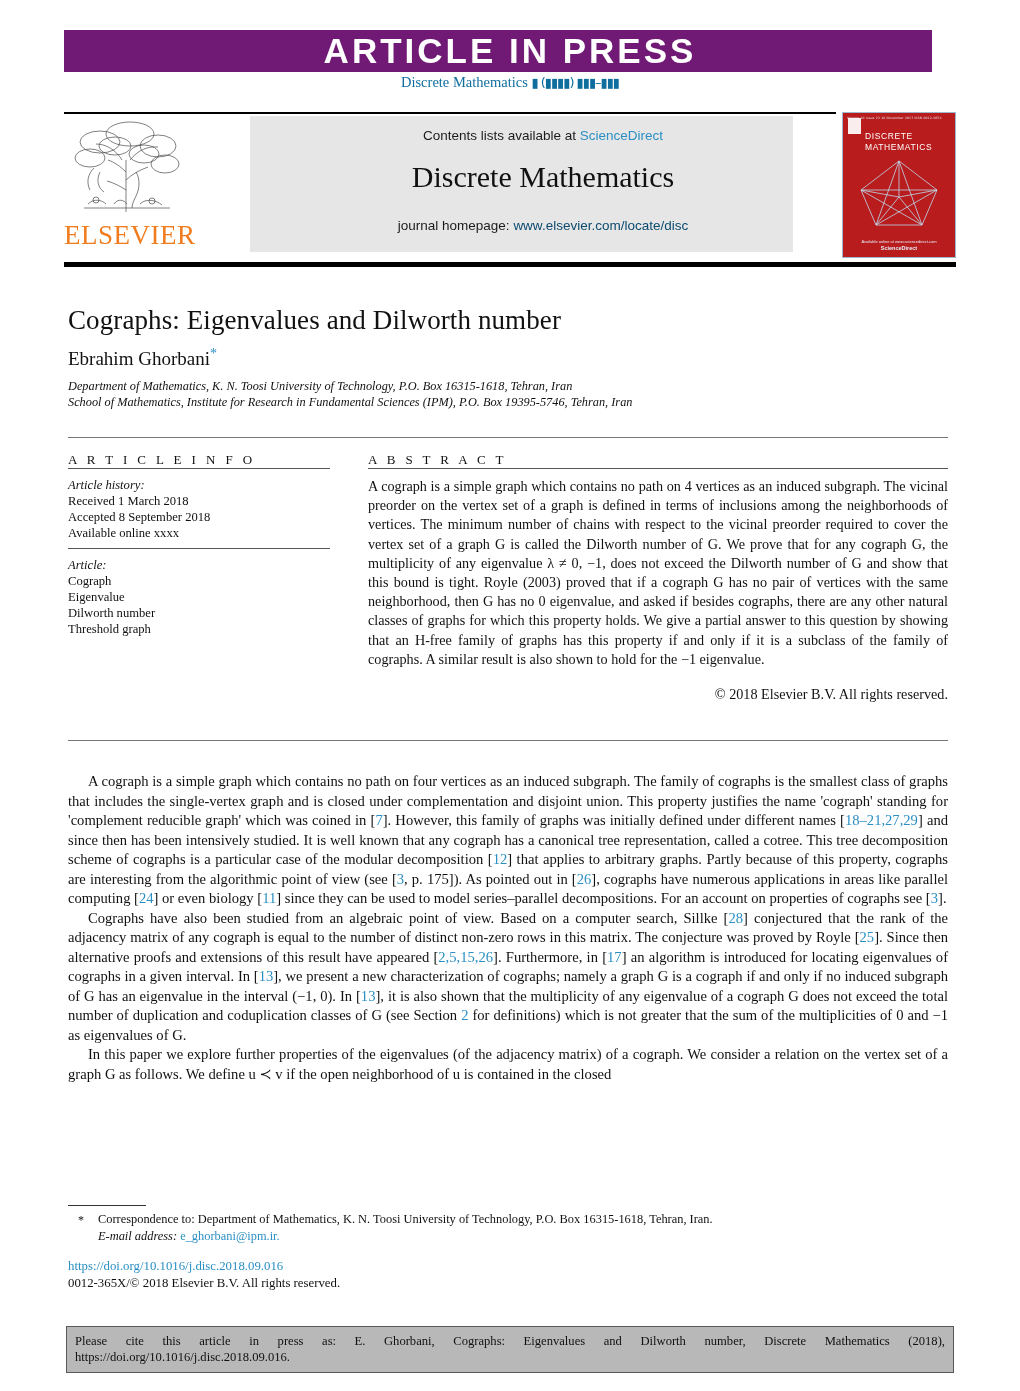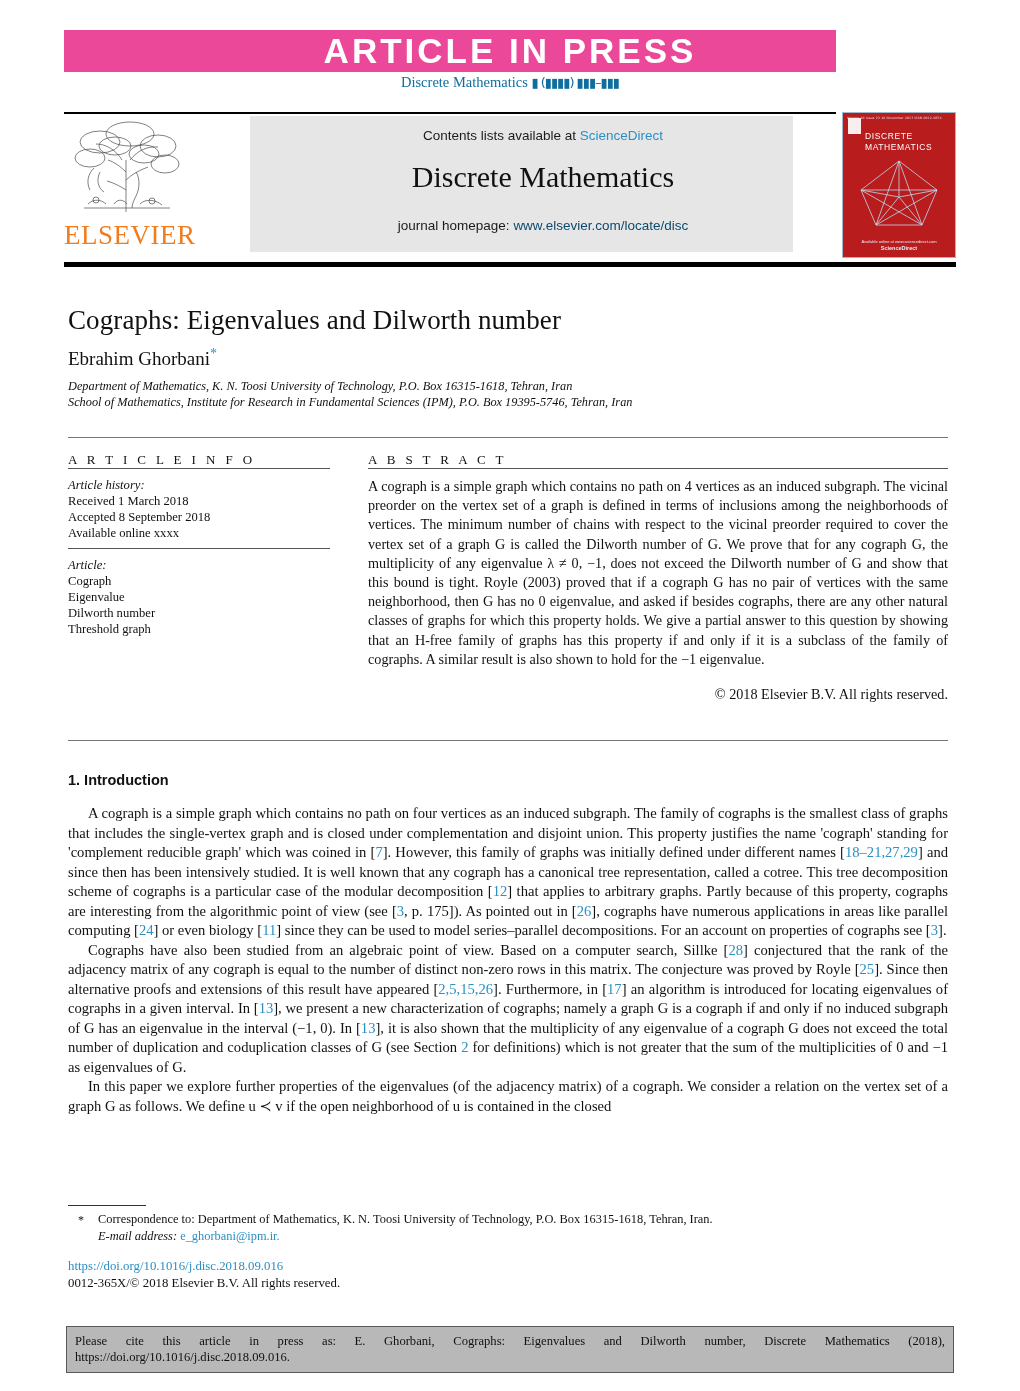"ARTICLE IN PRESS" .press-banner { background: #ec4899 -> #701a75; width: 772px -> 868px }
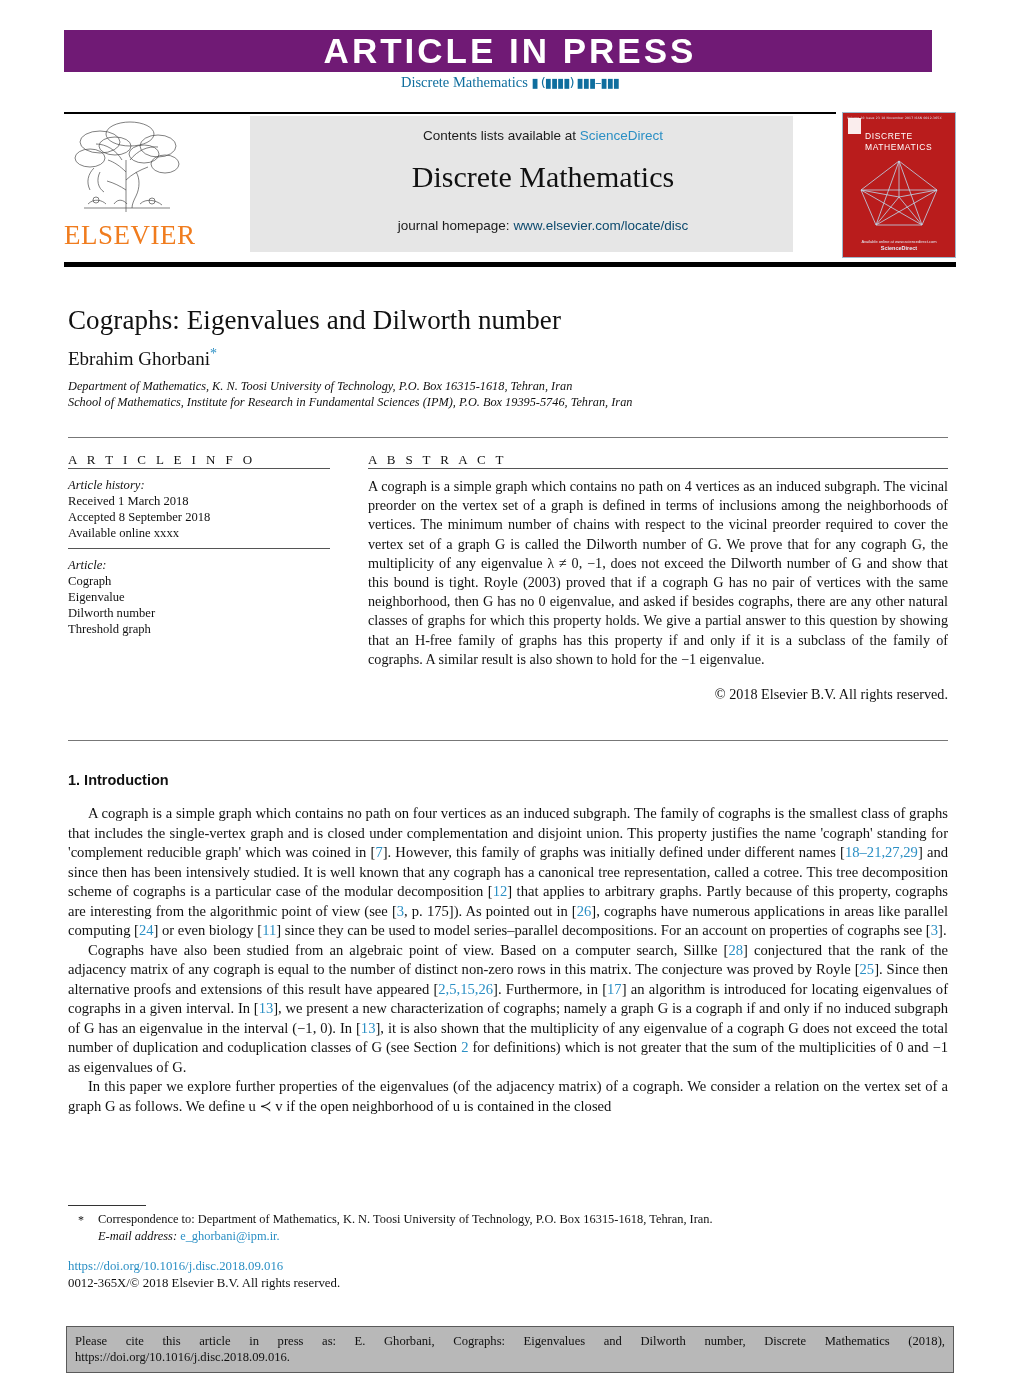"1. Introduction" h2.section-heading { html: <h2>1. Introduction</h2> -> none }
